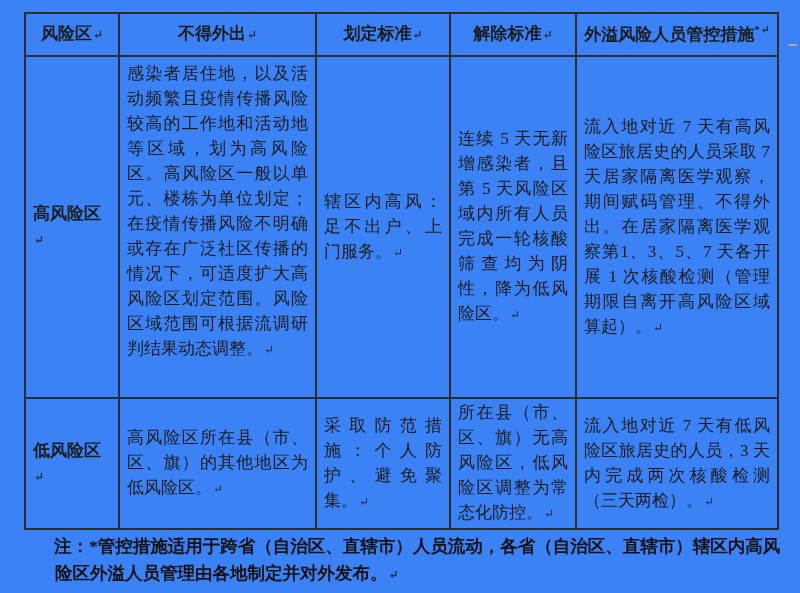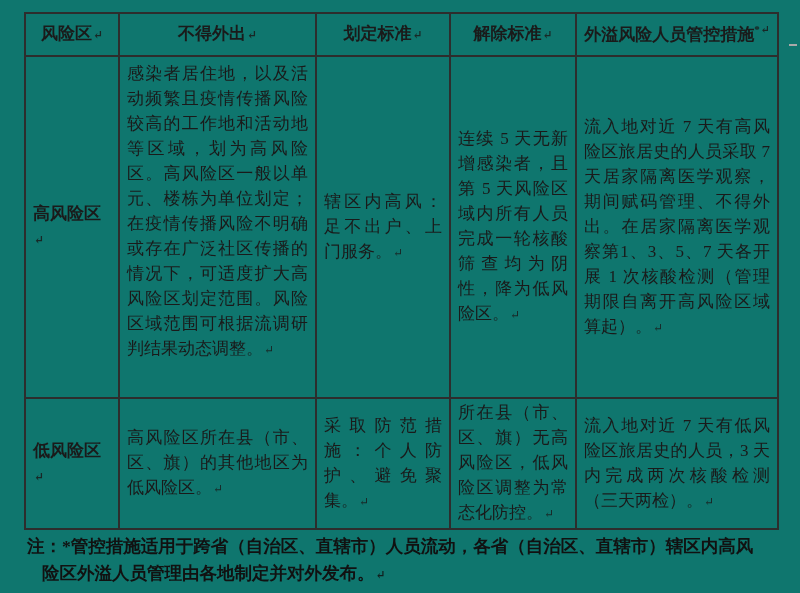"风险区↵" .stage { background: #0f766e -> #3b82f6 }
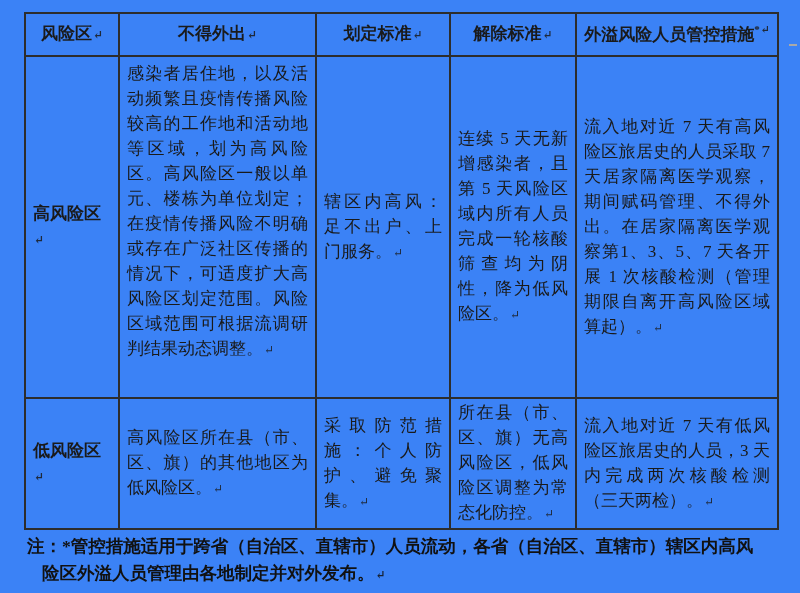"注：*管控措施适用于跨省（自治区、直辖市）人员流动，各省（自治区、直辖市）辖区内" .note .note-line1 { margin-left: none -> 27px }
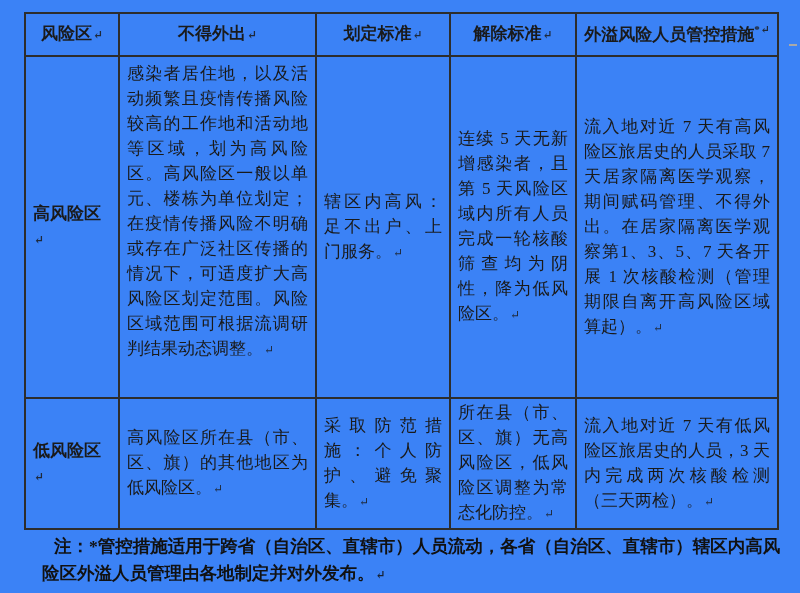"险区外溢人员管理由各地制定并对外发布。↵" .note .note-line2 { padding-left: 42px -> 55px }
